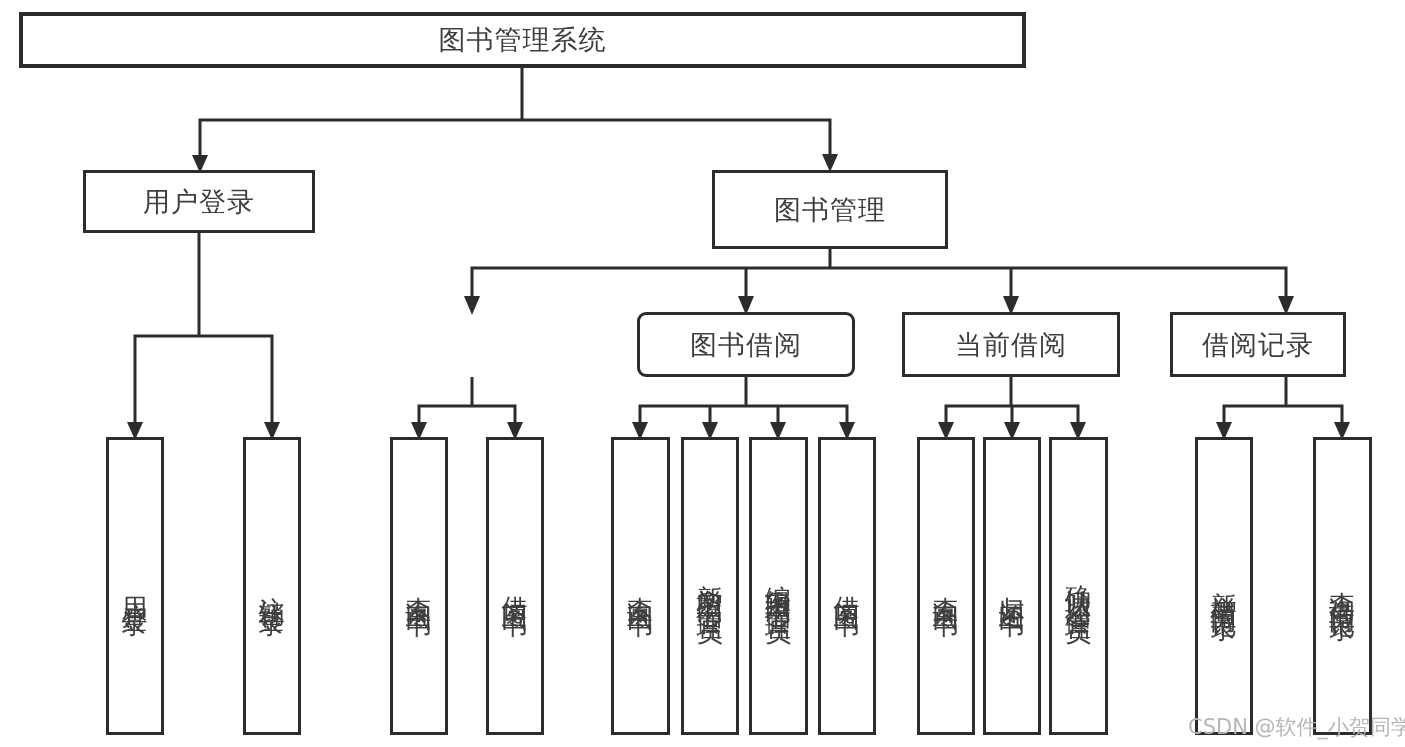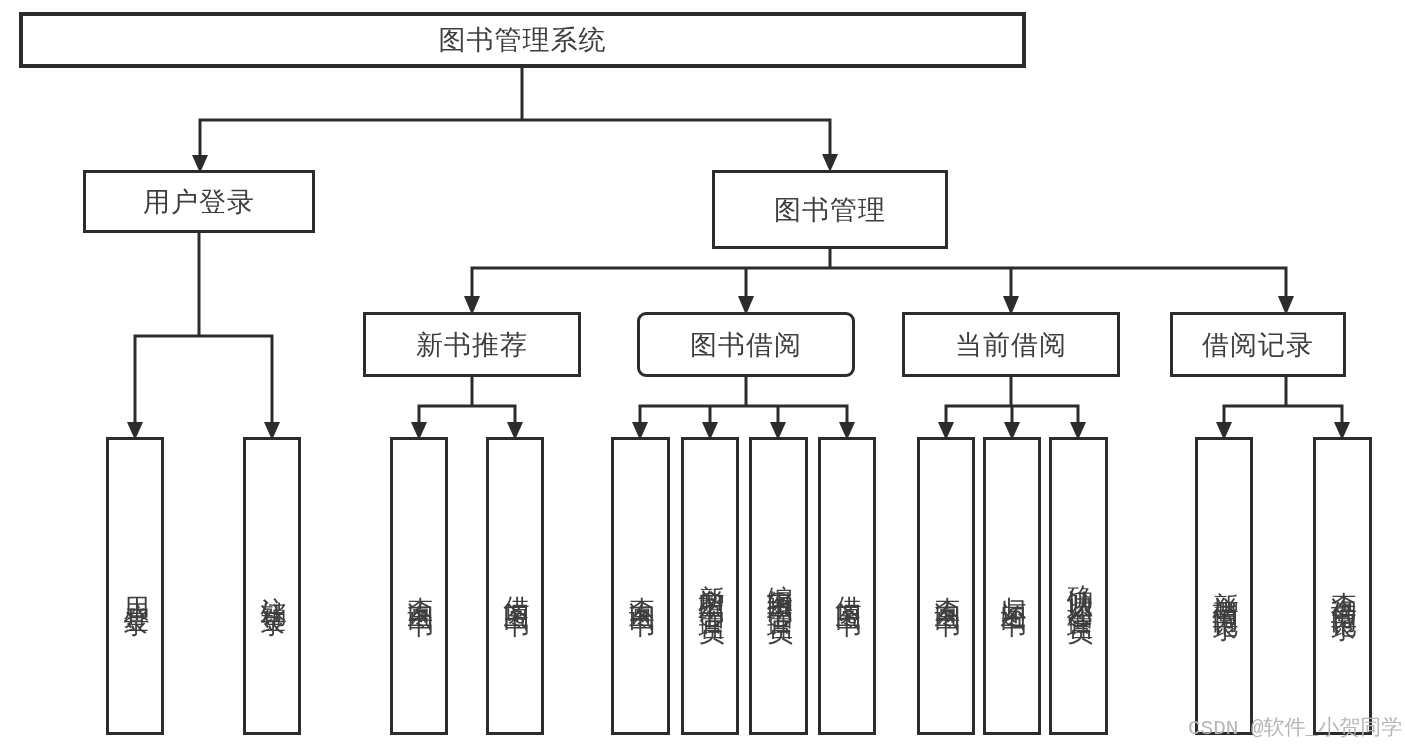"图书管理系统" #canvas { font-family: Liberation Mono, monospace -> none }
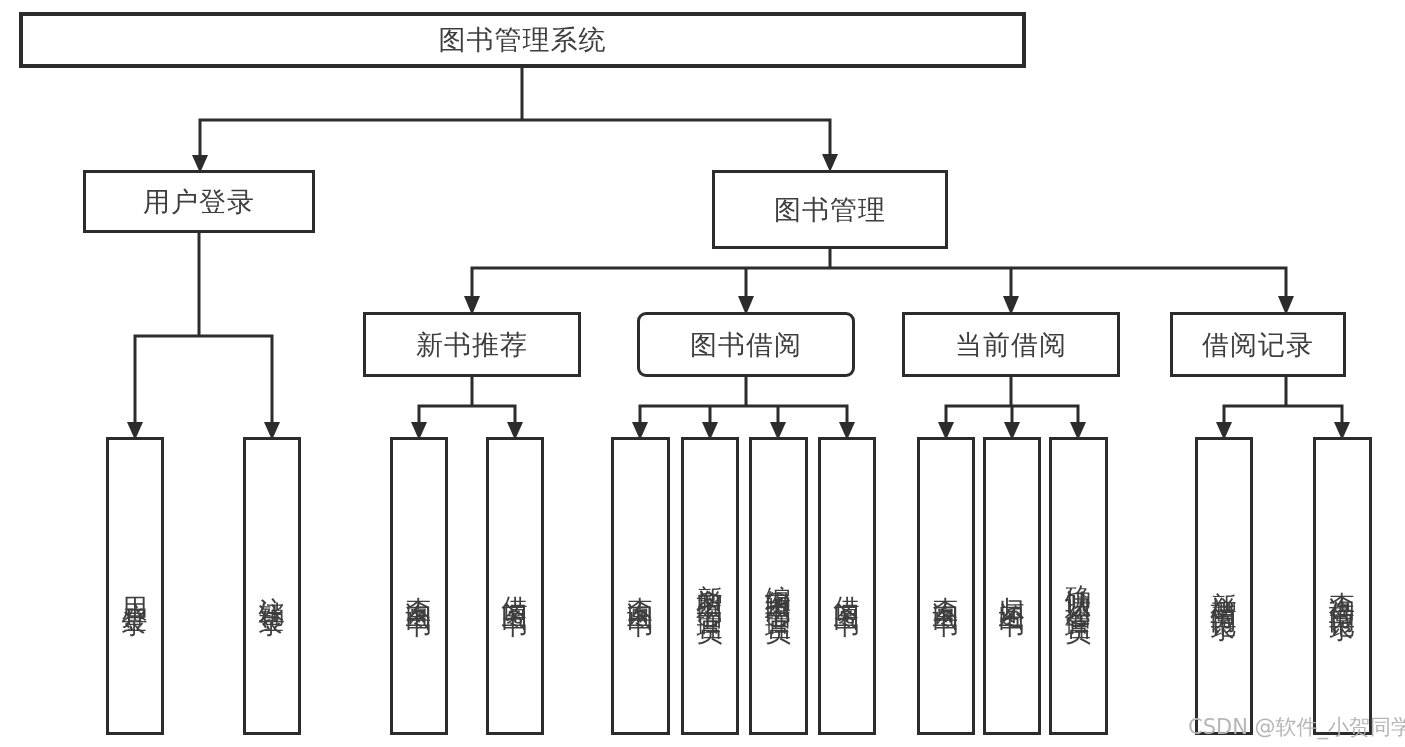"新书推荐" div.box { html: <div> <span>新书推荐</span> </div> -> none }
